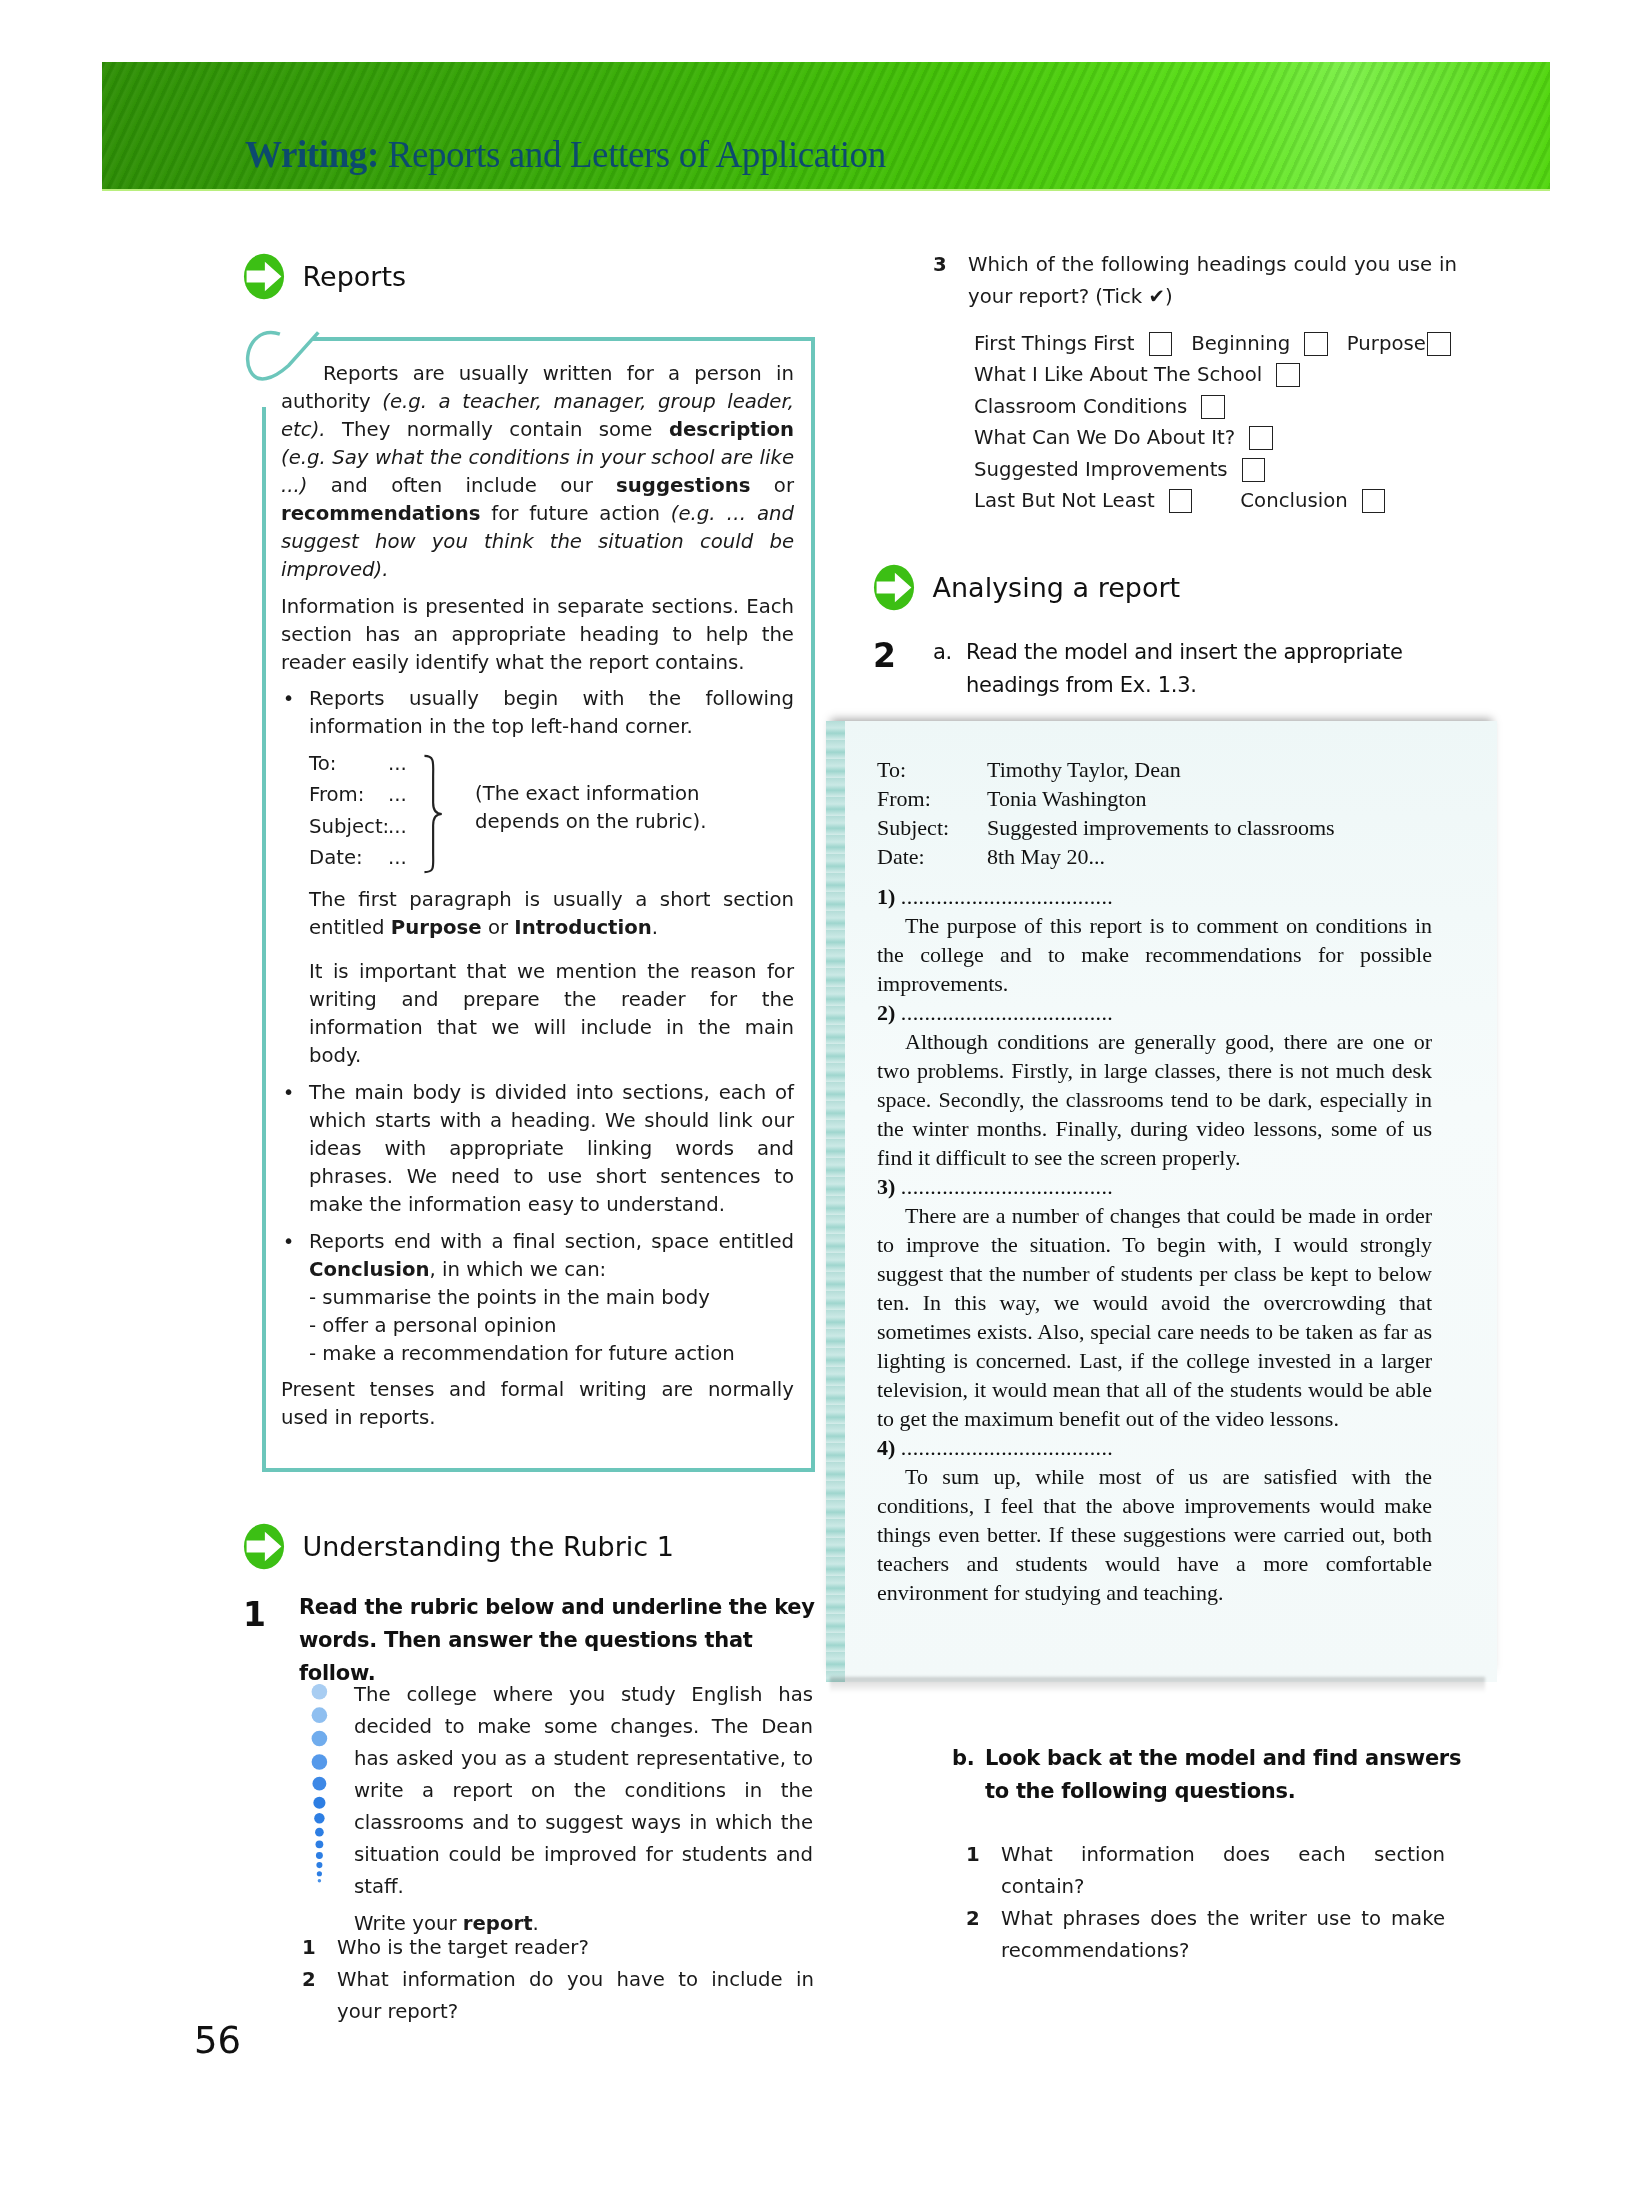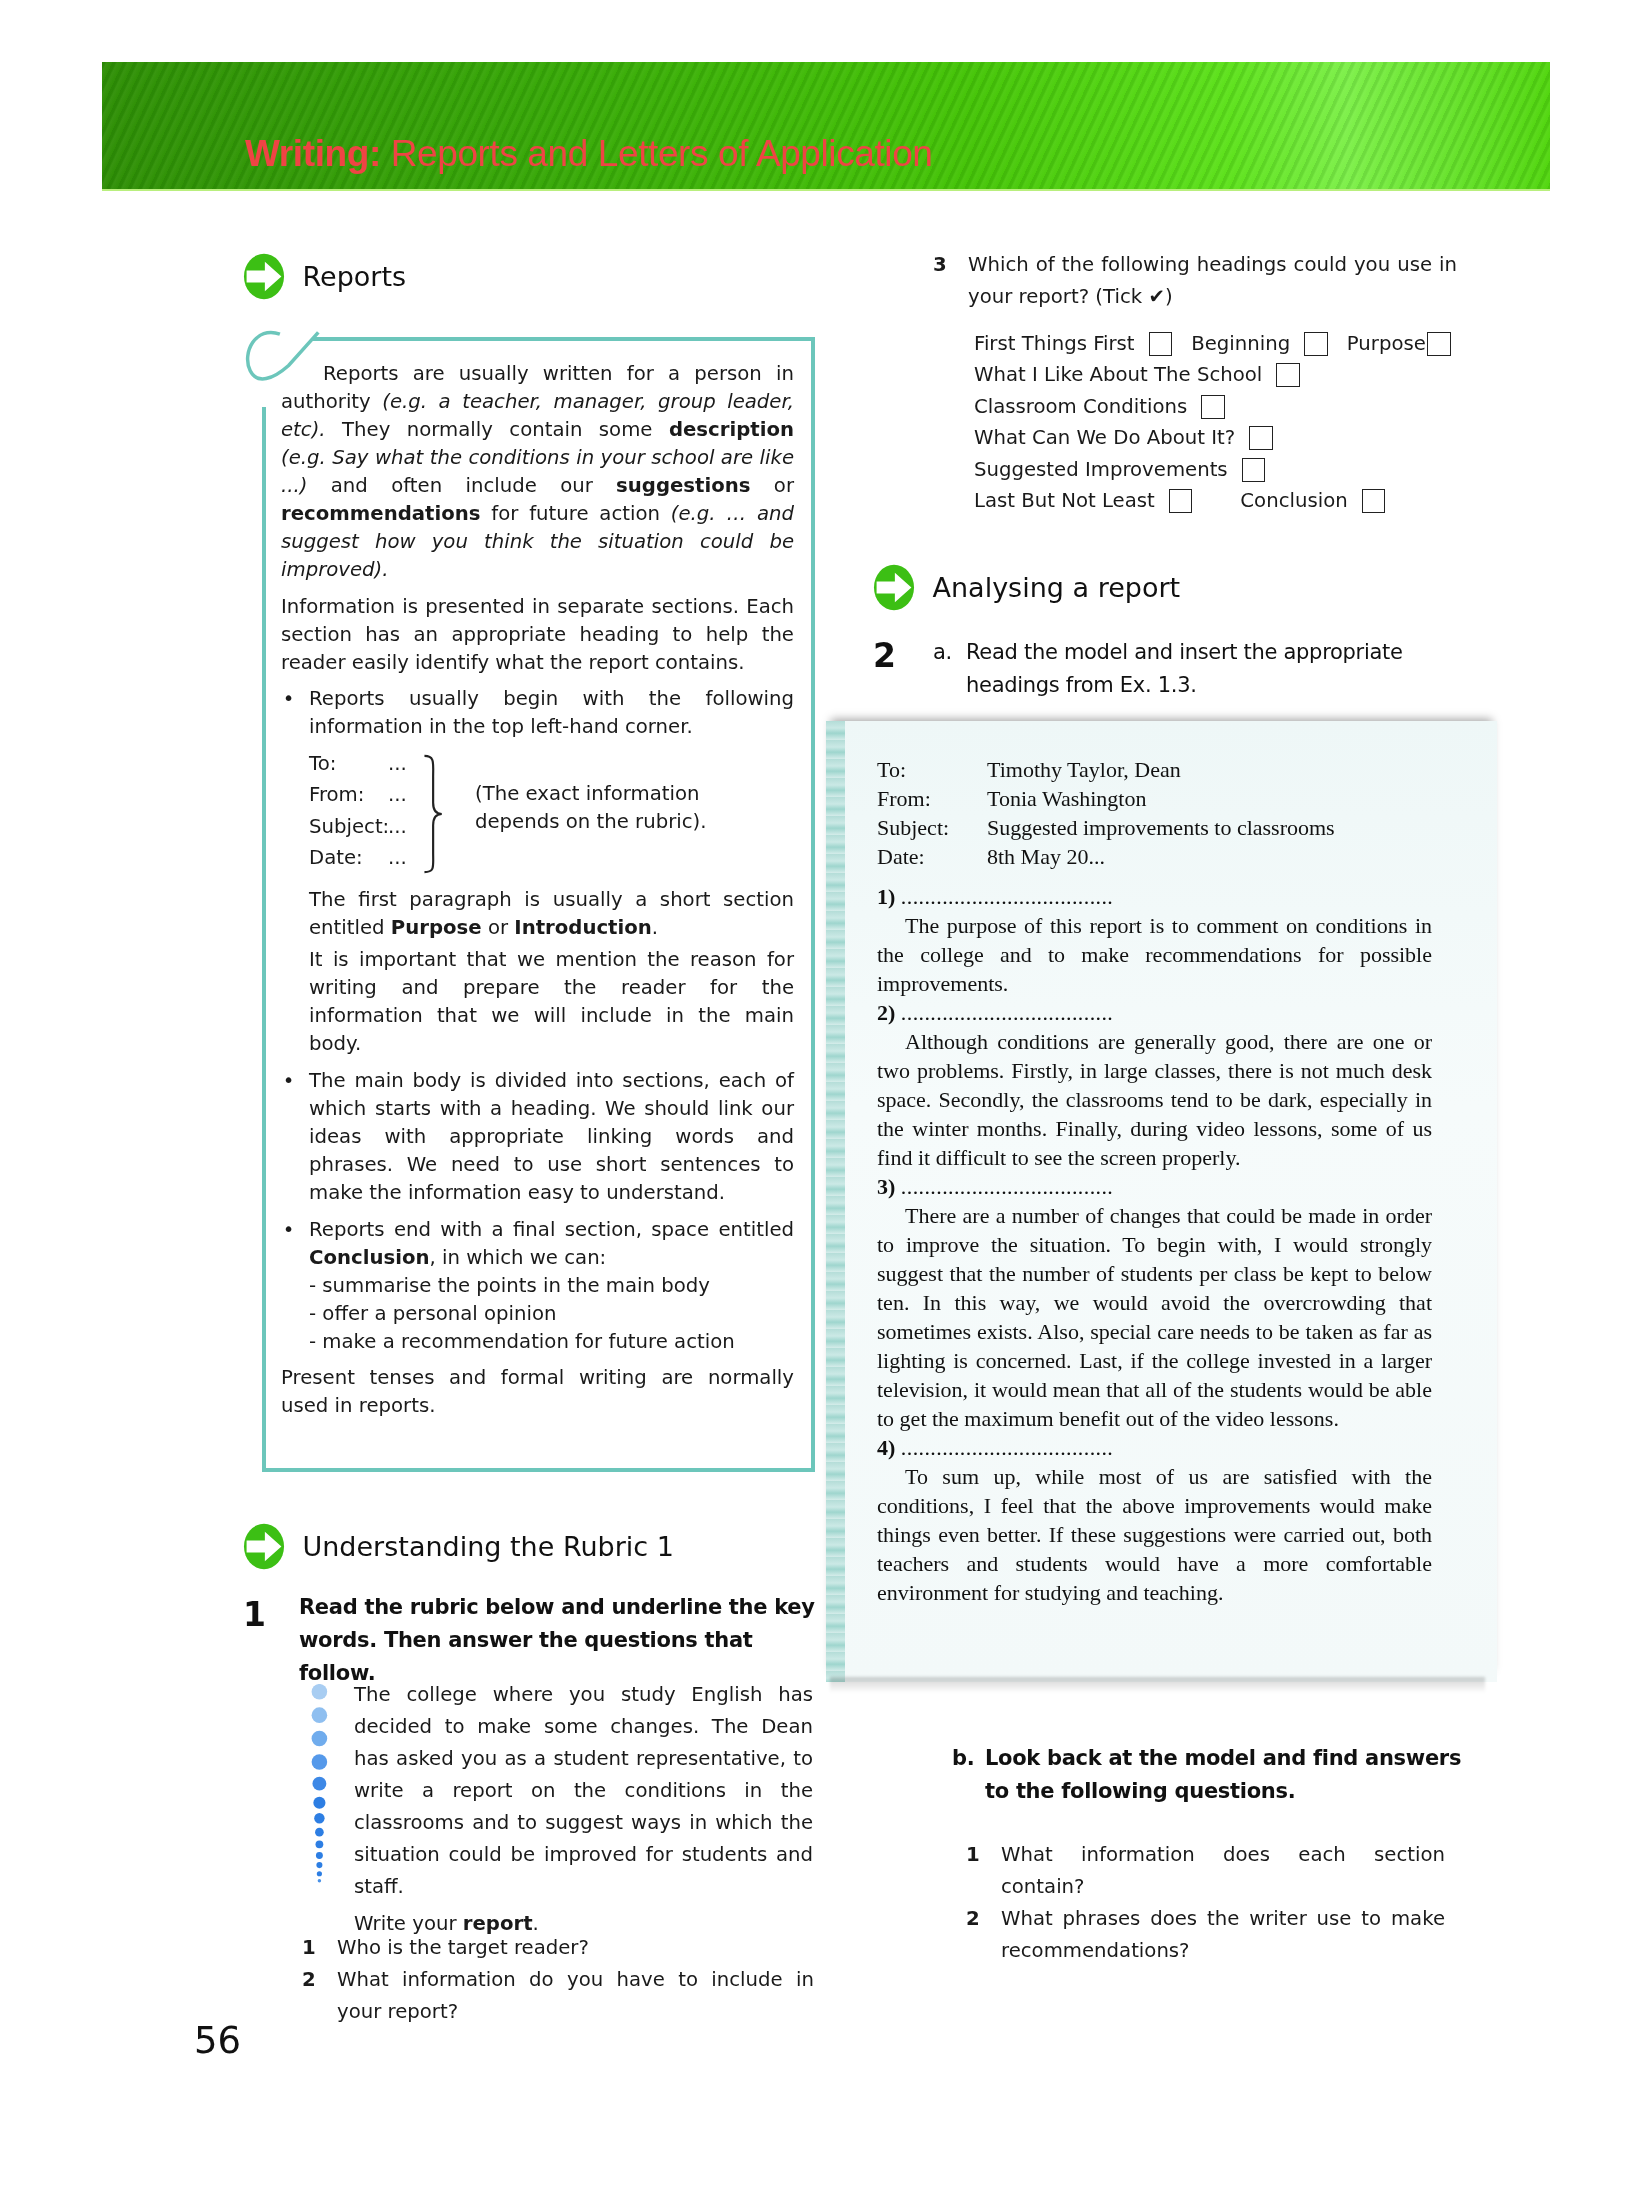"Writing: Reports and Letters of" .banner-title { color: #ef4444 -> #0c4a6e; font-family: Liberation Sans, sans-serif -> Liberation Serif, serif }
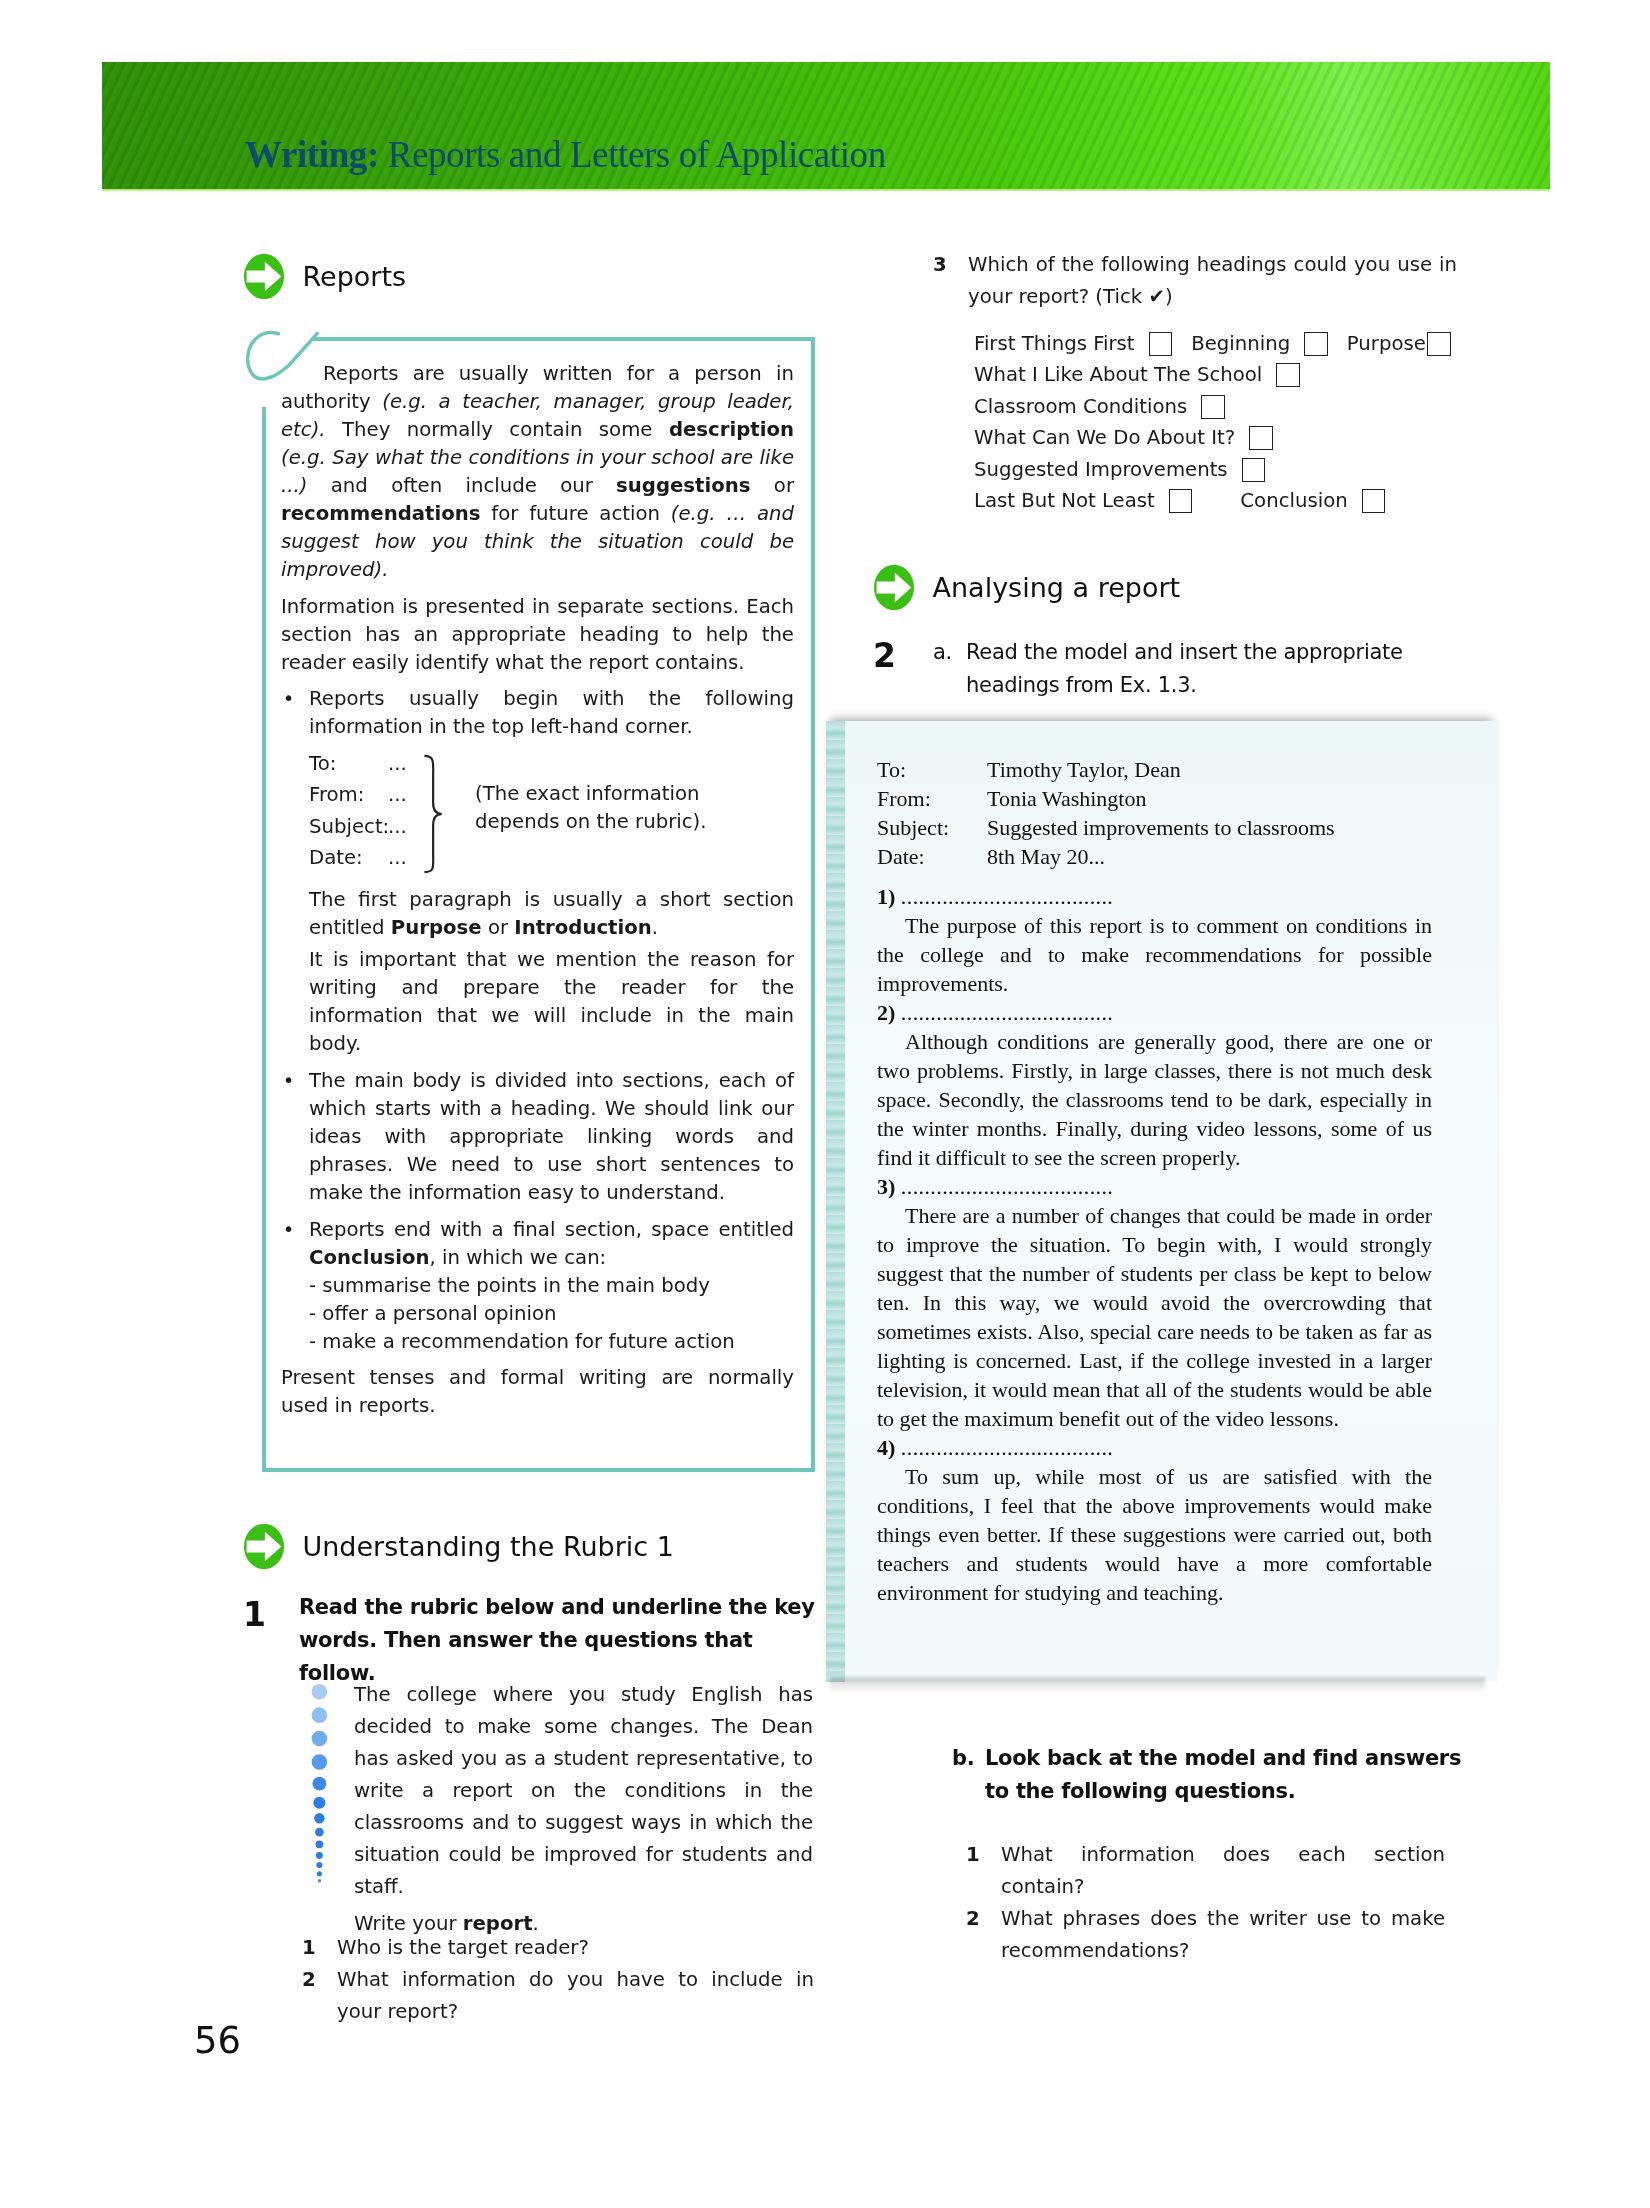"The first paragraph is usually" p.sub { margin-bottom: 4px -> 16px }
